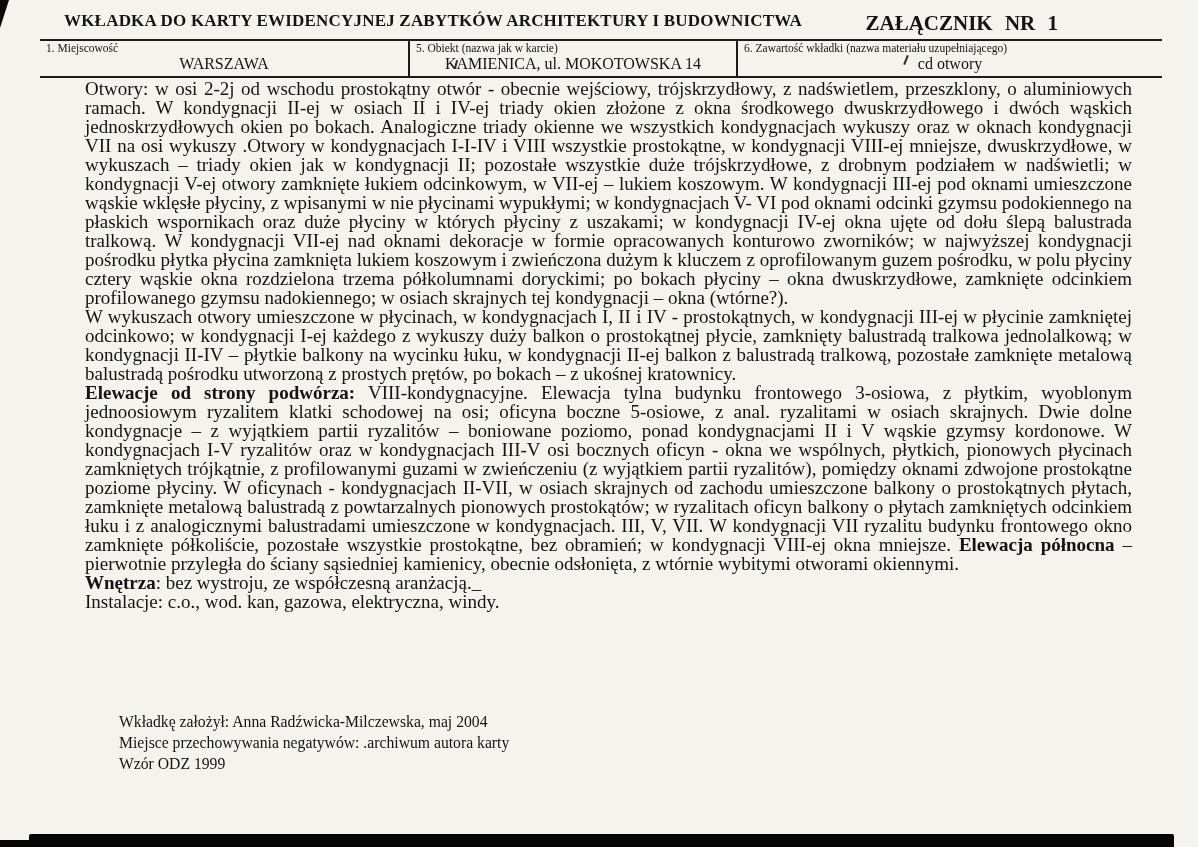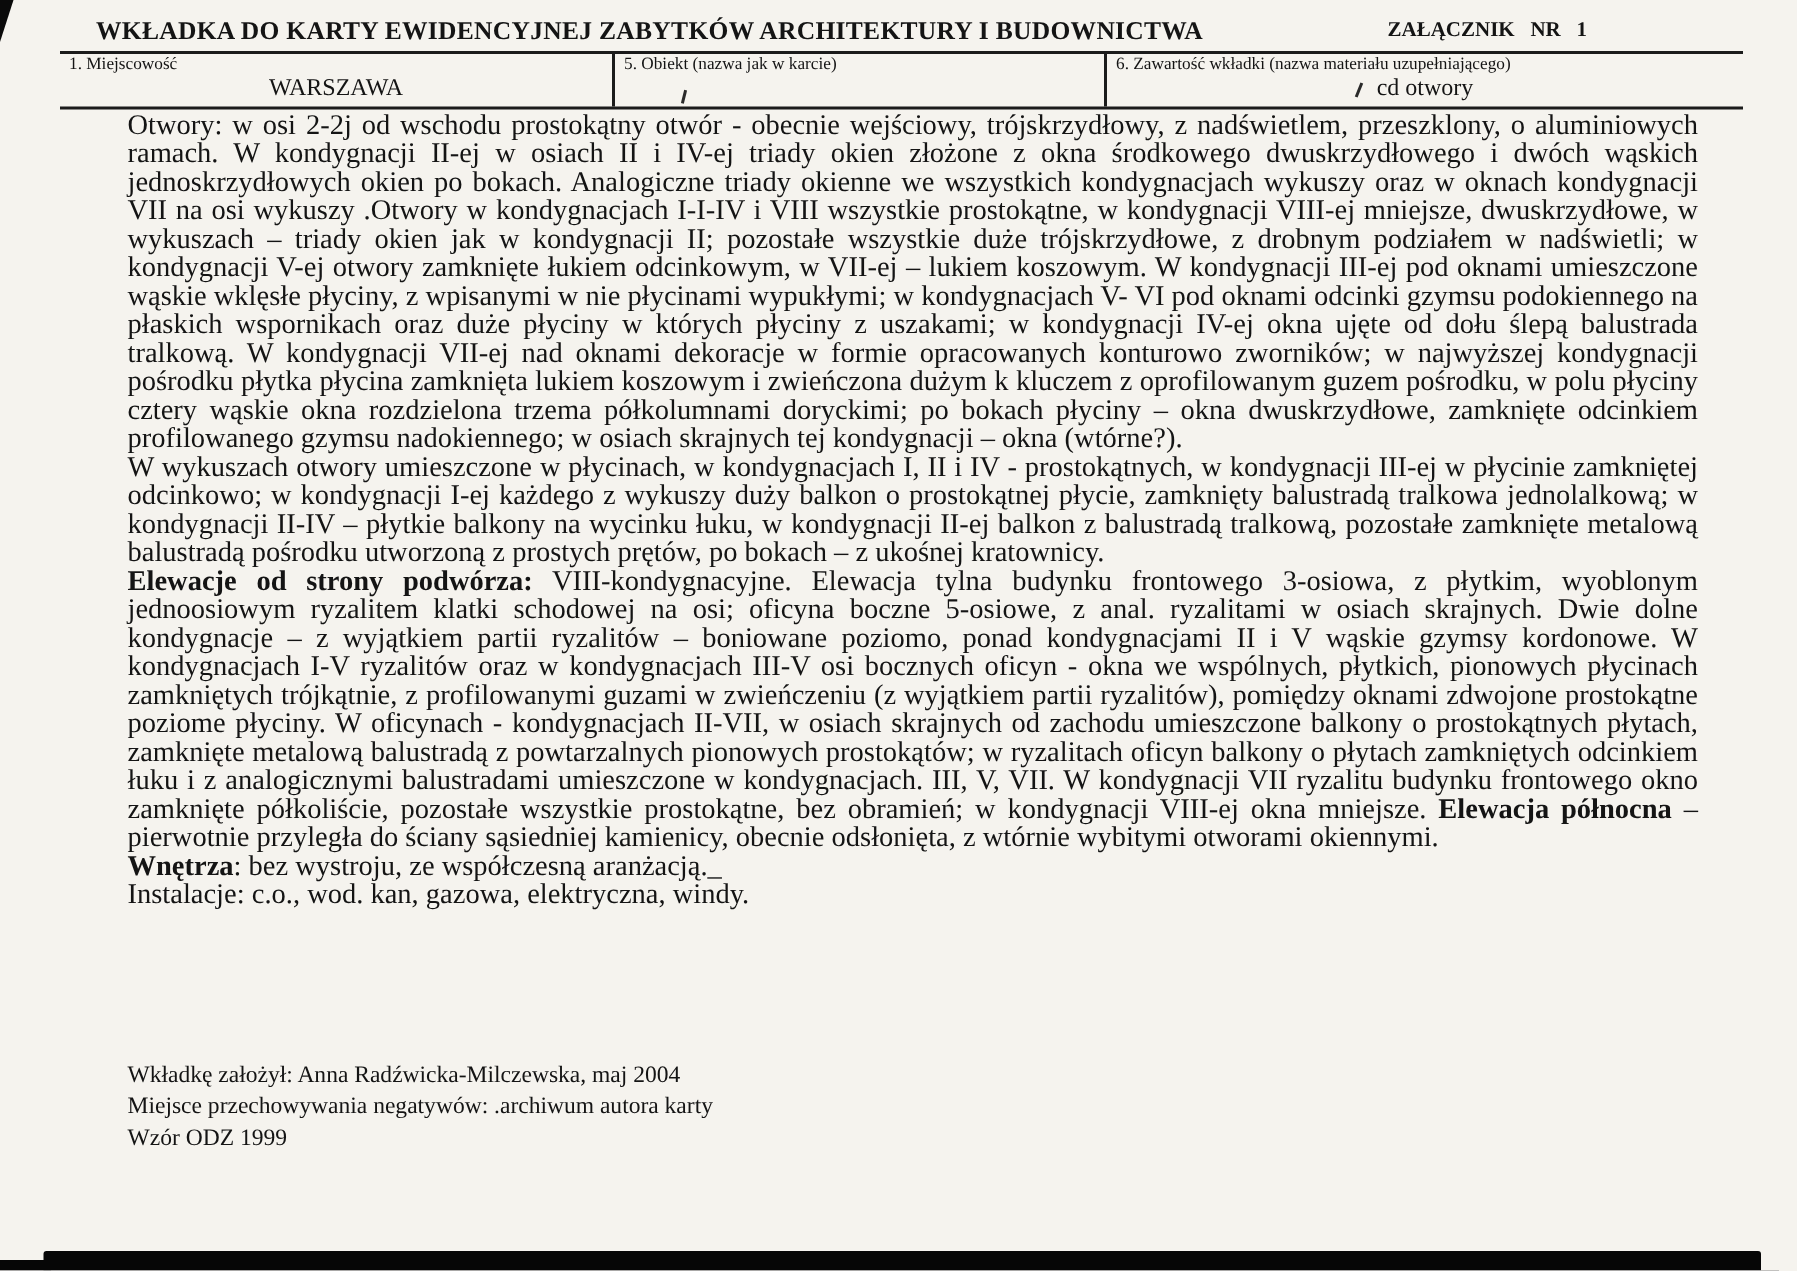"WKŁADKA DO KARTY EWIDENCYJNEJ ZABYTKÓW" .doc-header { align-items: center -> flex-start }
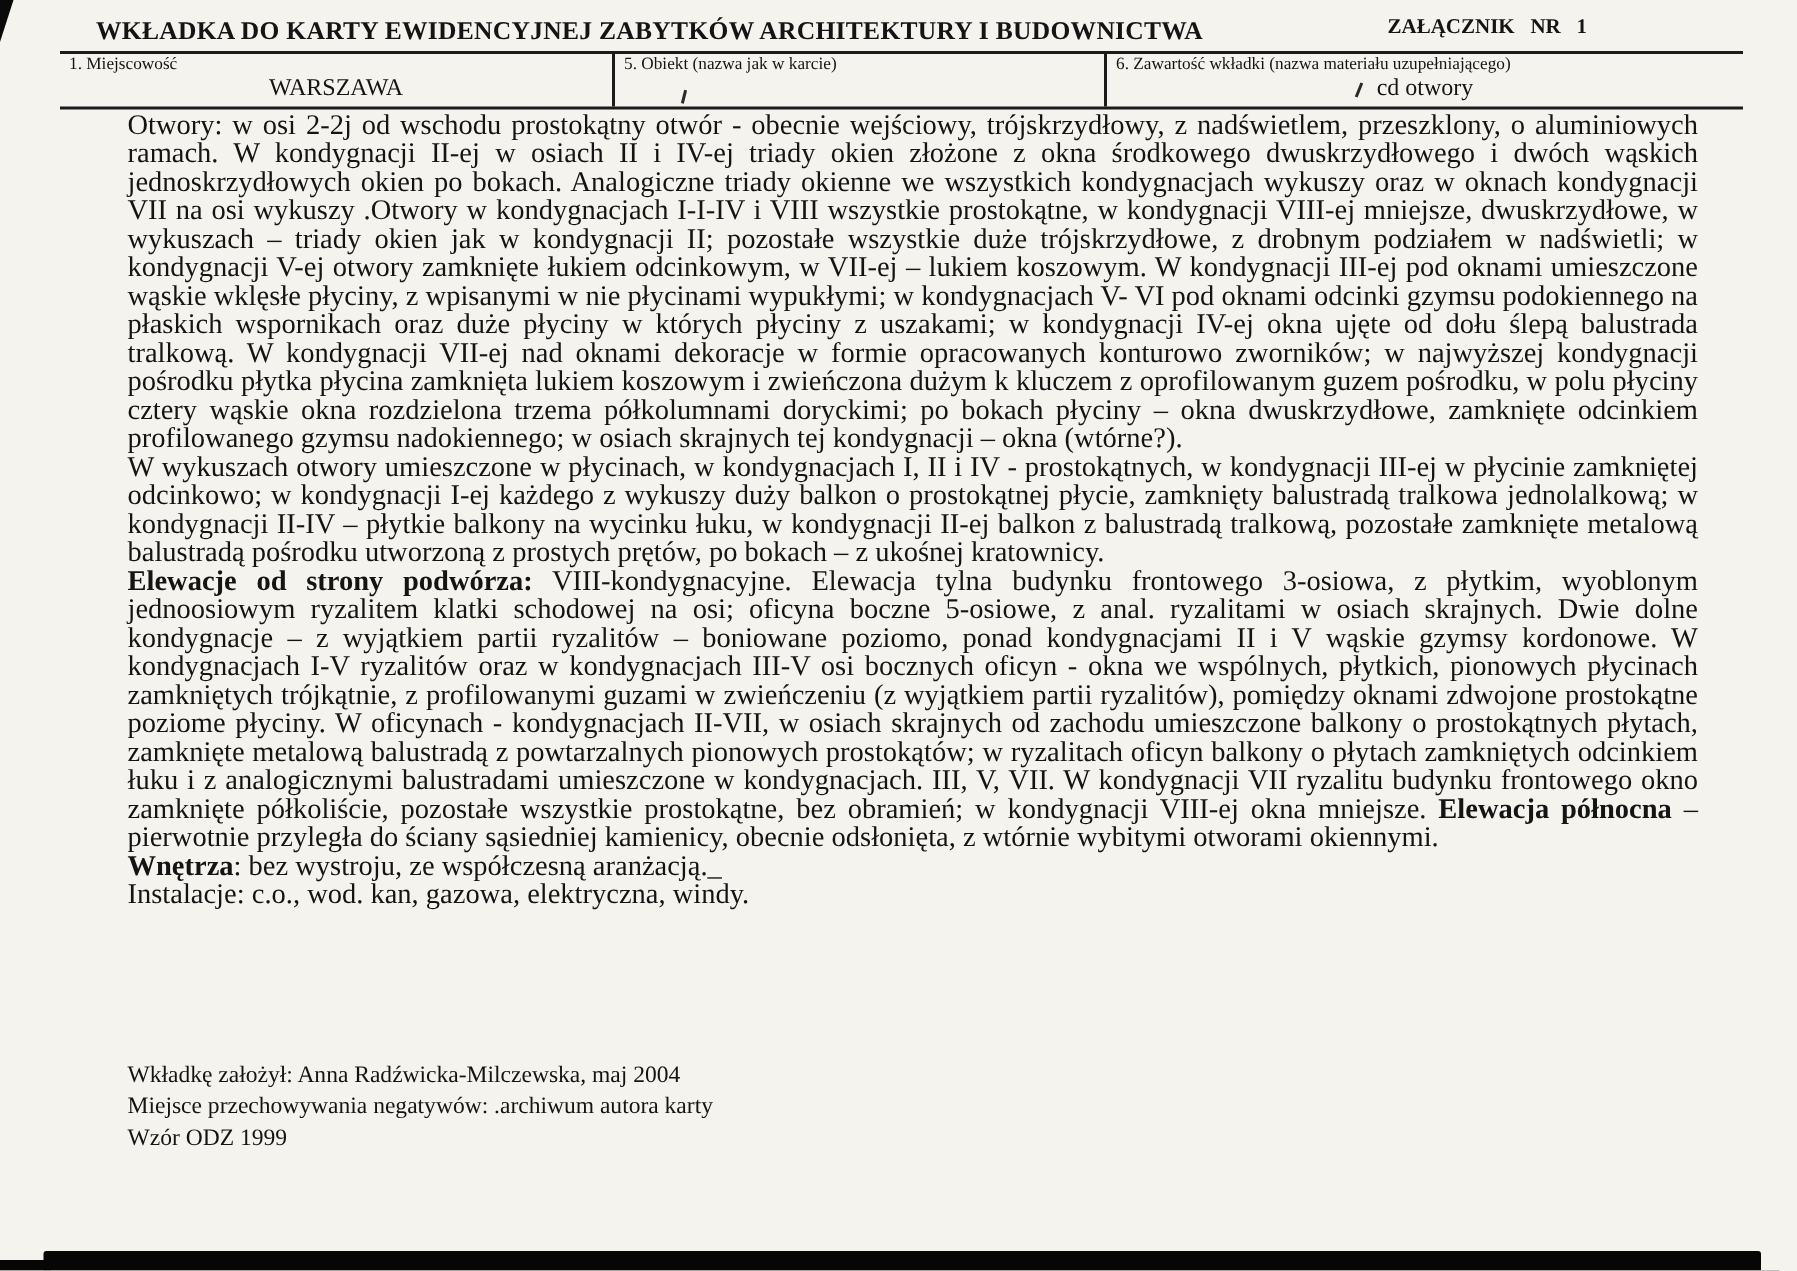"ZAŁĄCZNIK NR 1" .doc-annex { font-size: 14px -> 21px }
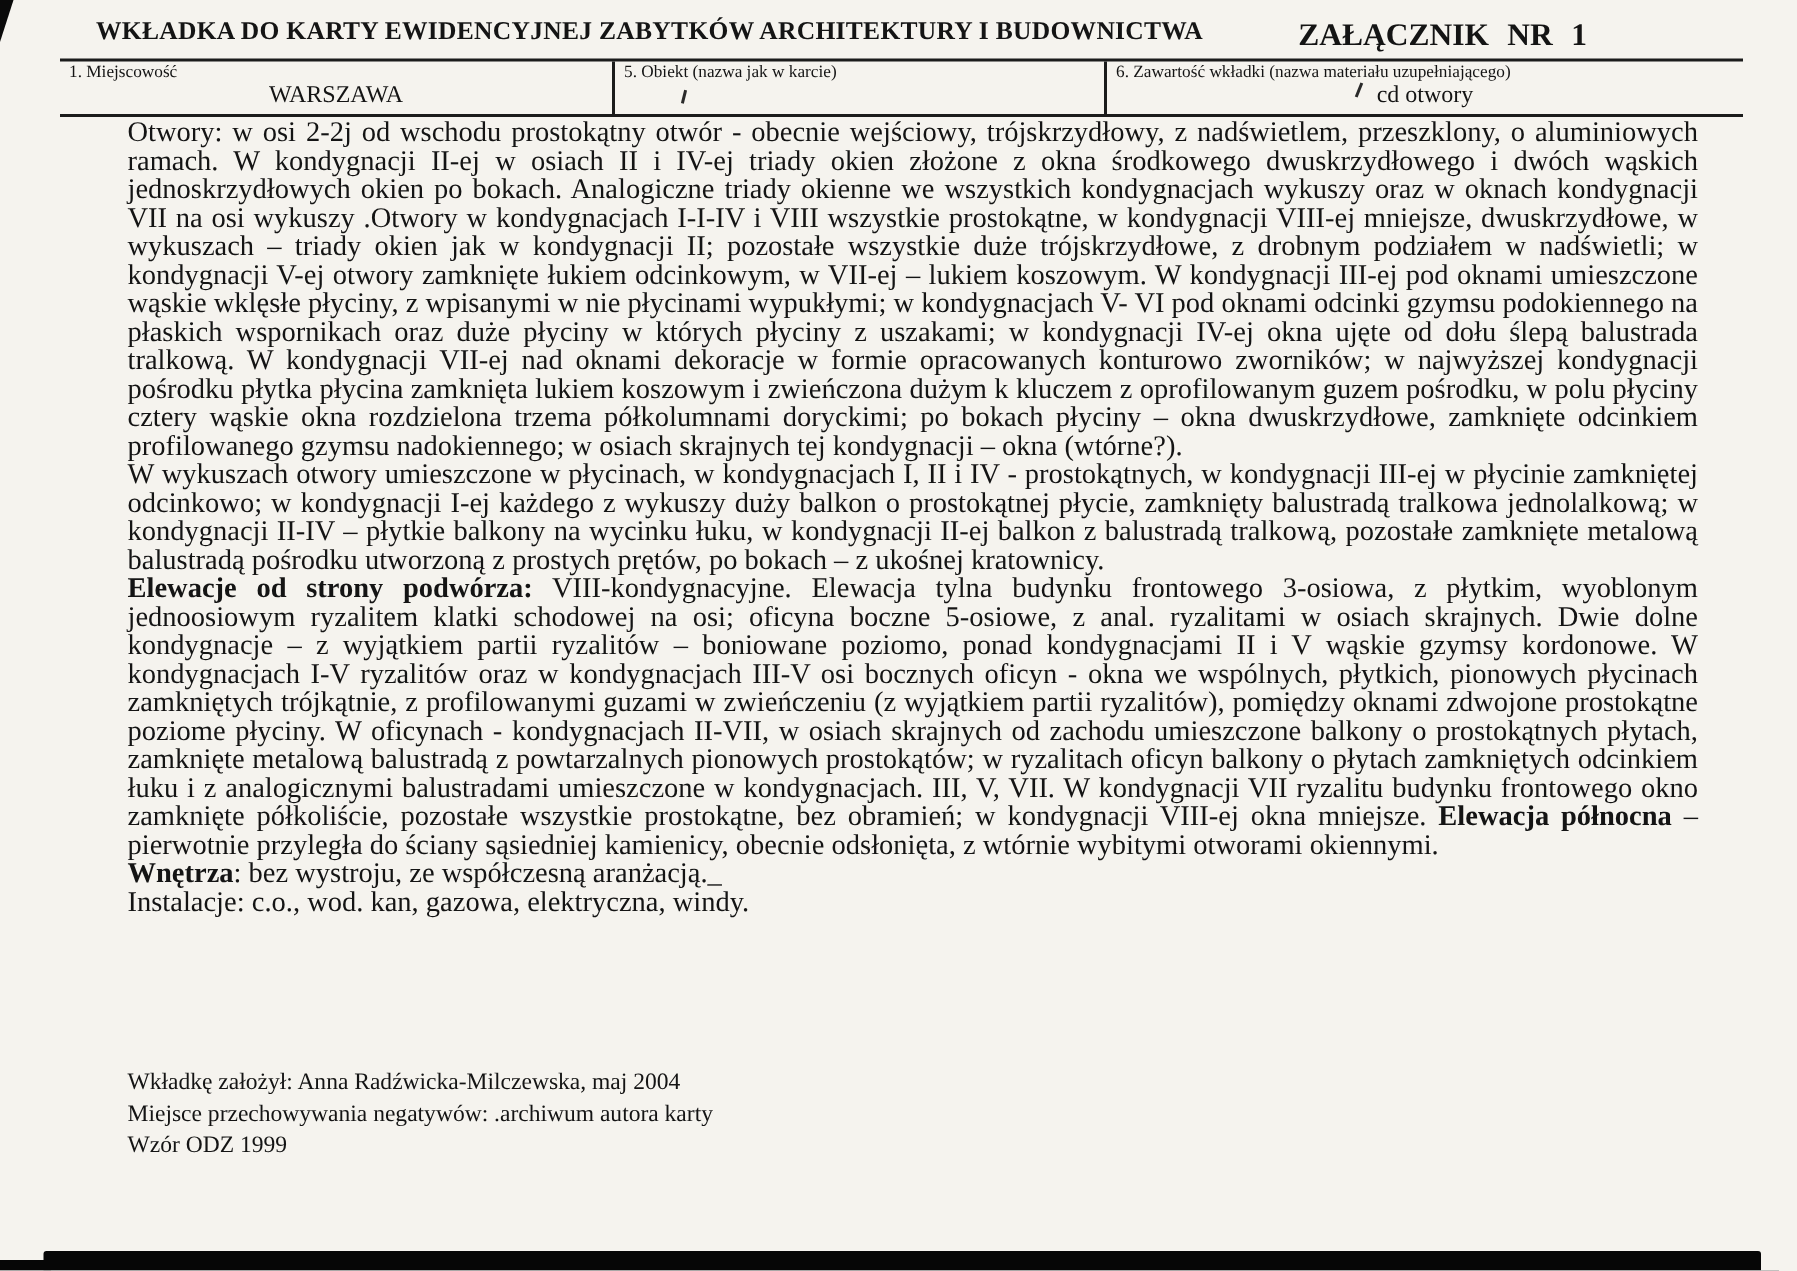"KAMIENICA, ul. MOKOTOWSKA 14" div.field-value { html: none -> <div>KAMIENICA, ul. MOKOTOWSKA 14</div> }
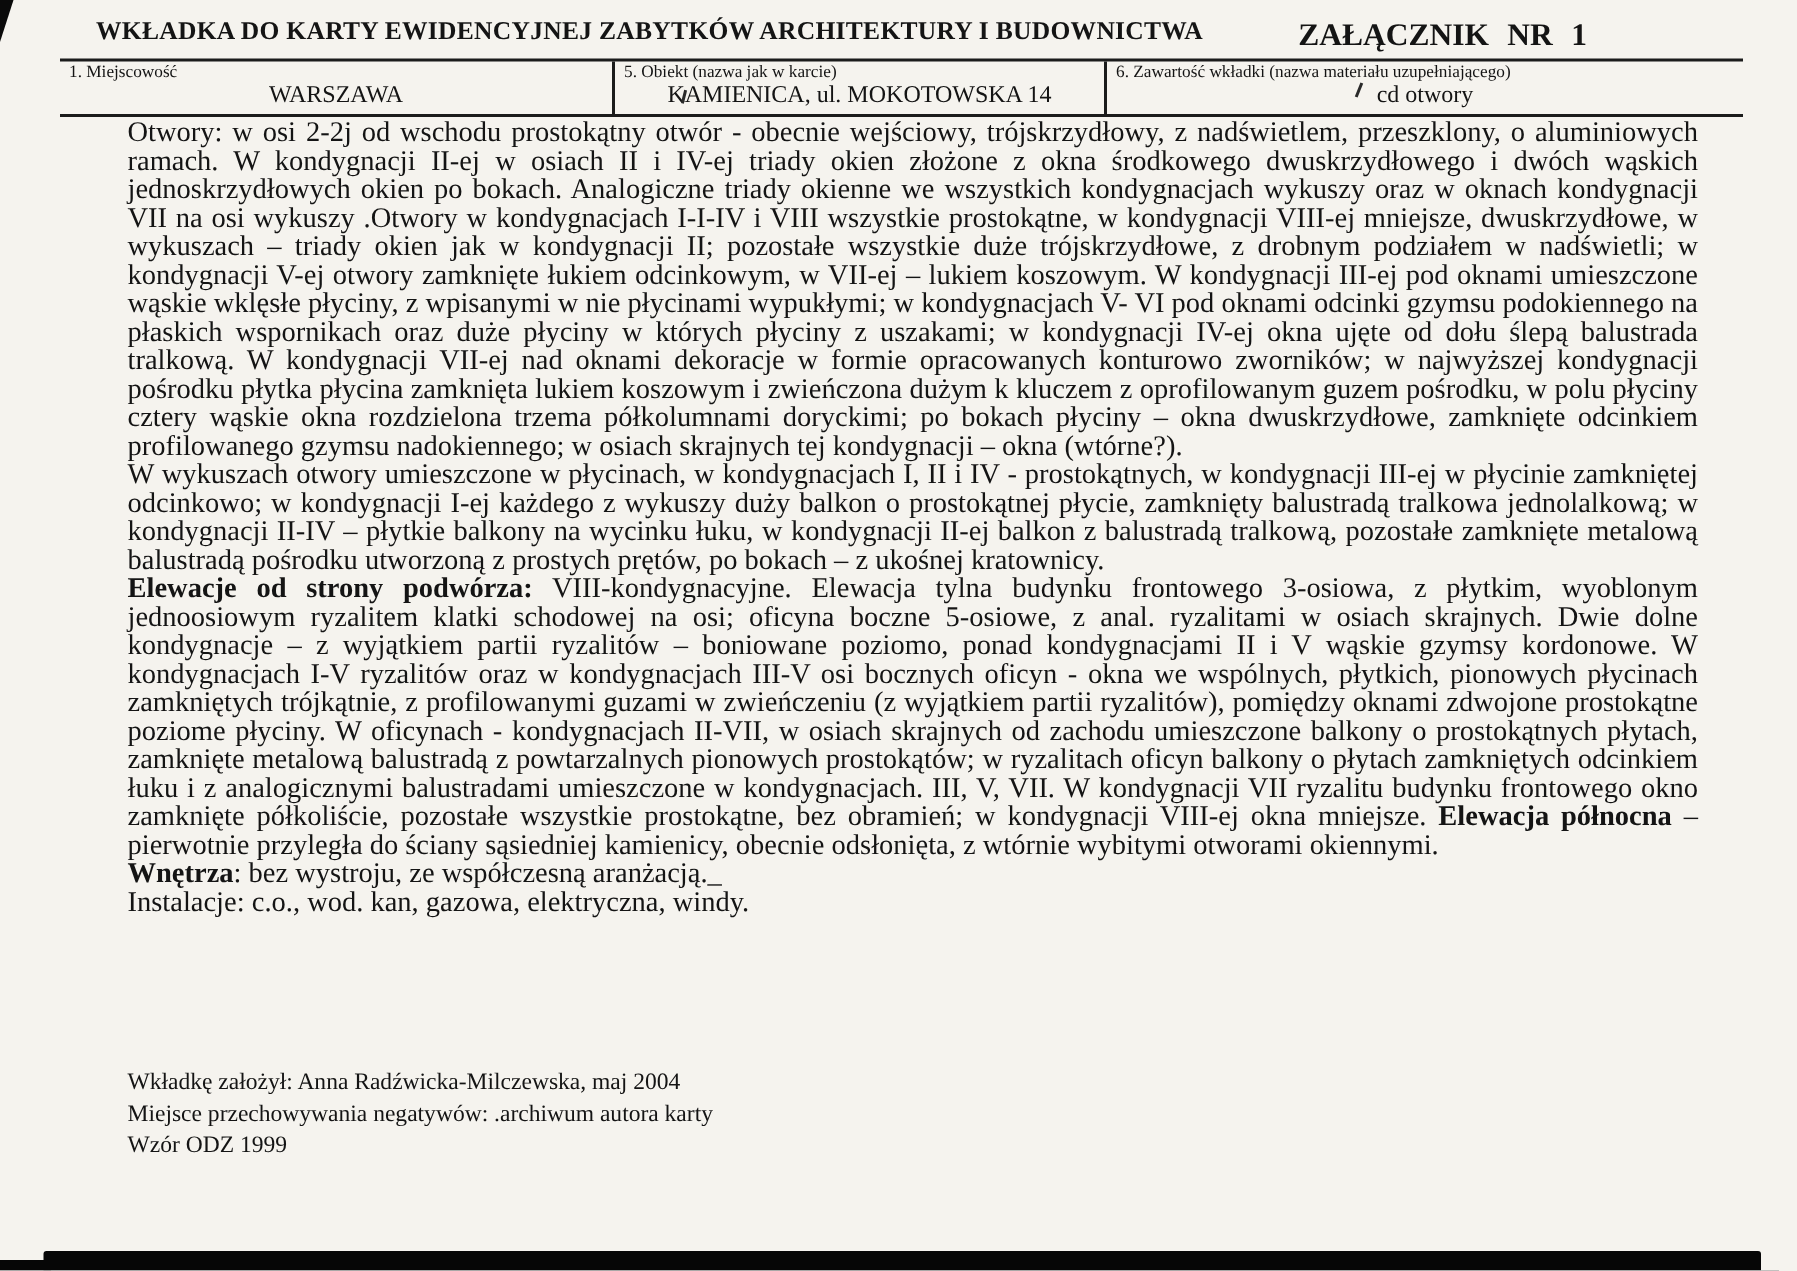"Wkładkę założył: Anna" .doc-footer { padding-left: 85px -> 119px }
